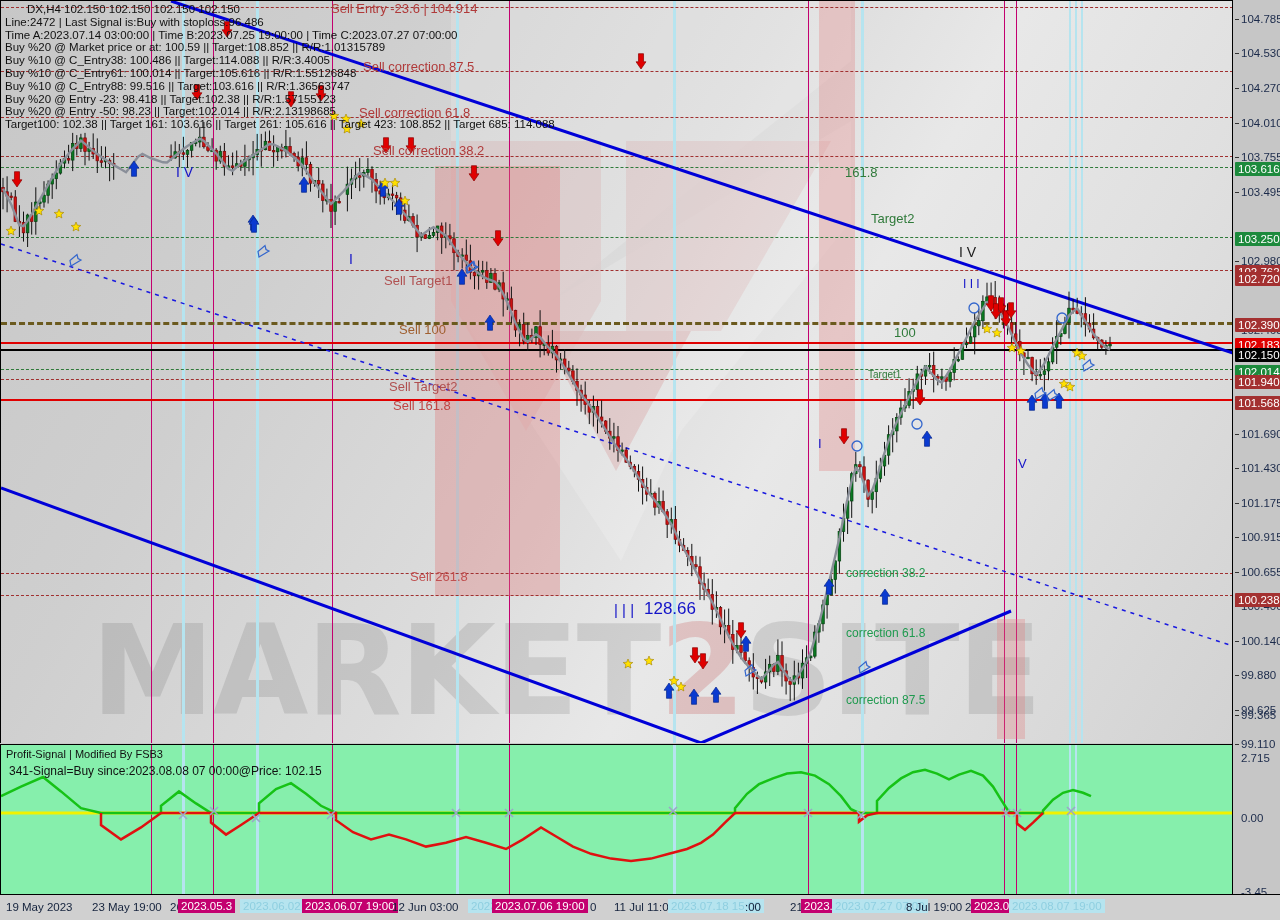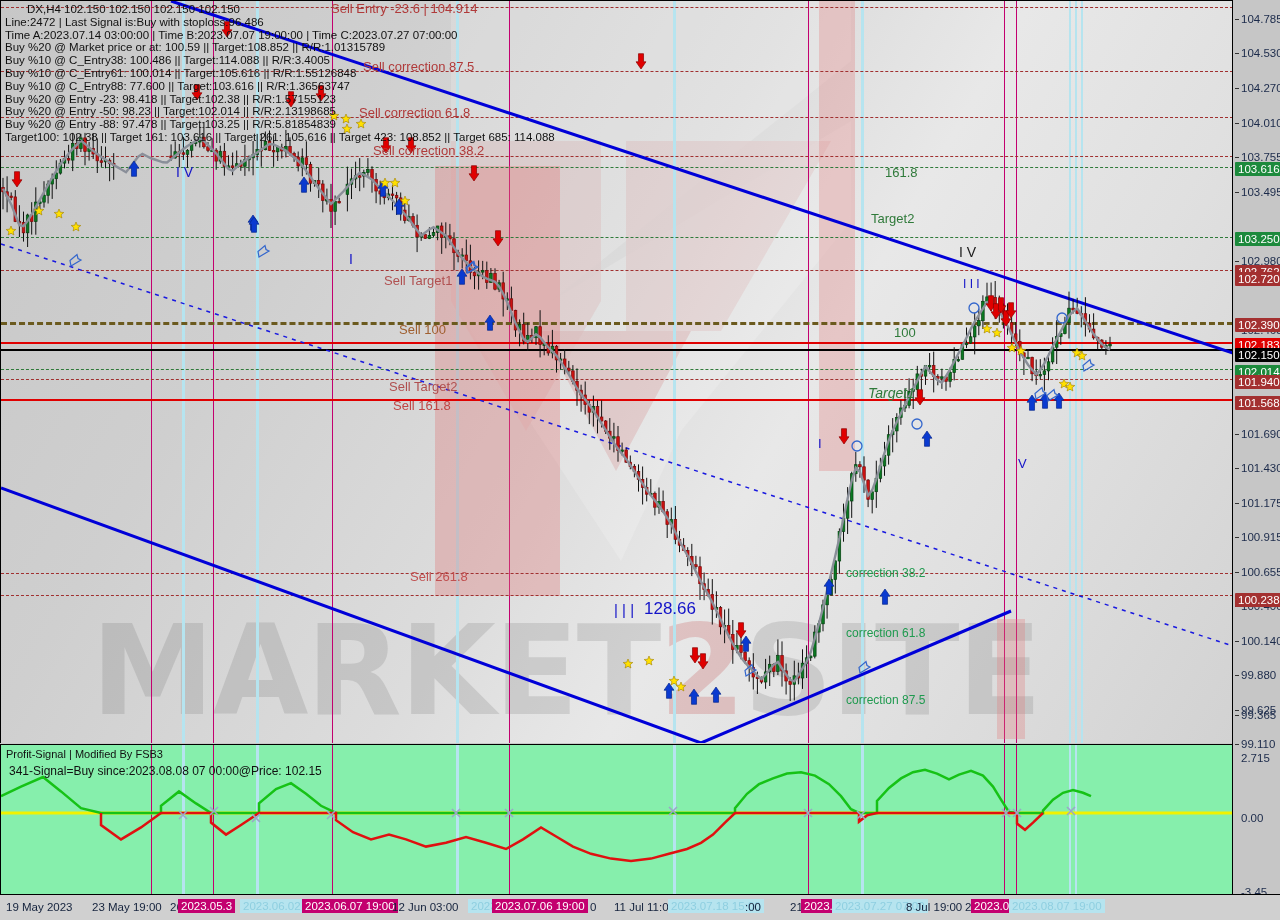"Time A:2023.07.14 03:00:00 | Time" div.t { text: B:2023.07.07 -> B:2023.07.25 }
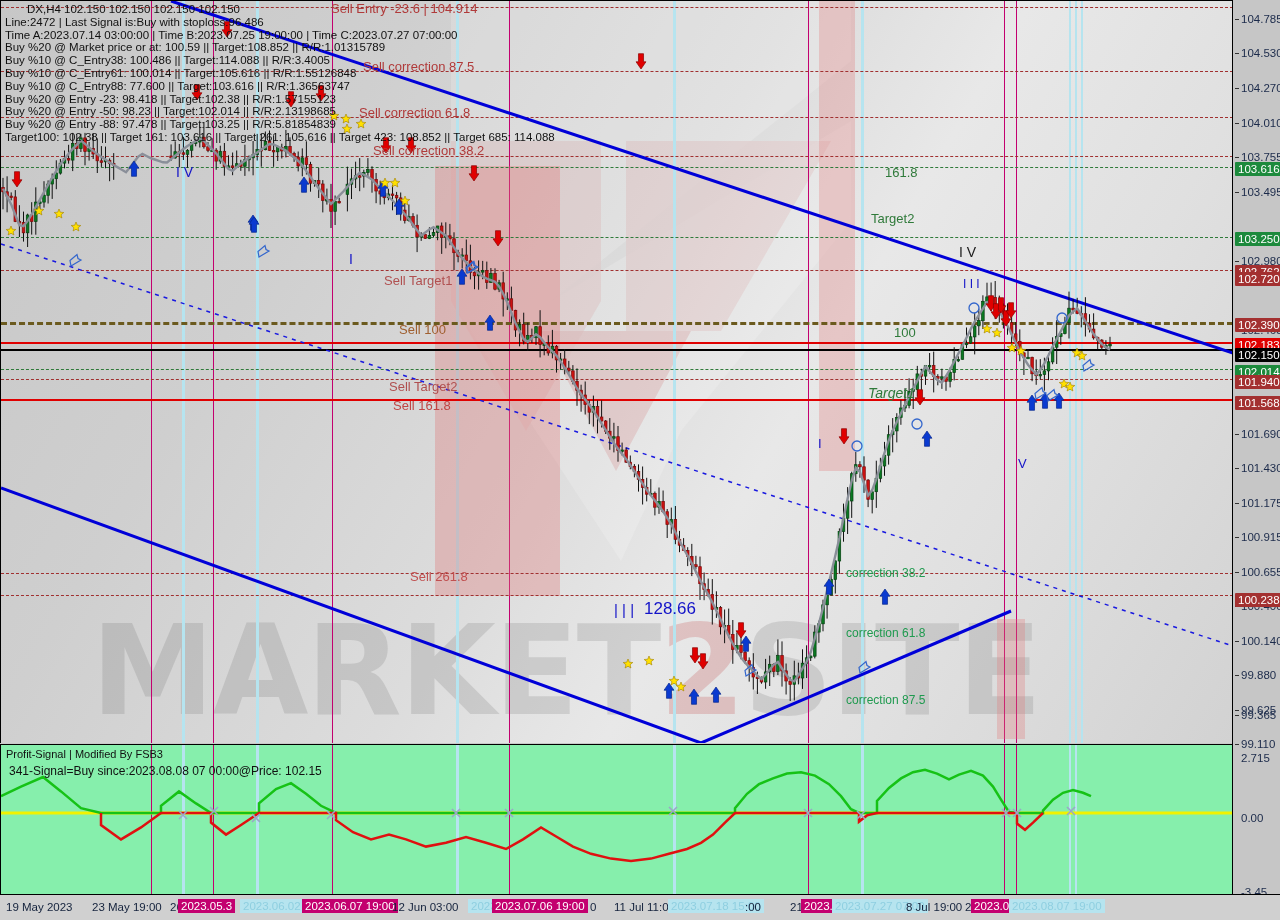"Buy %10 @ C_Entry88: 77.600" div.t { text: 77.600 -> 99.516 }
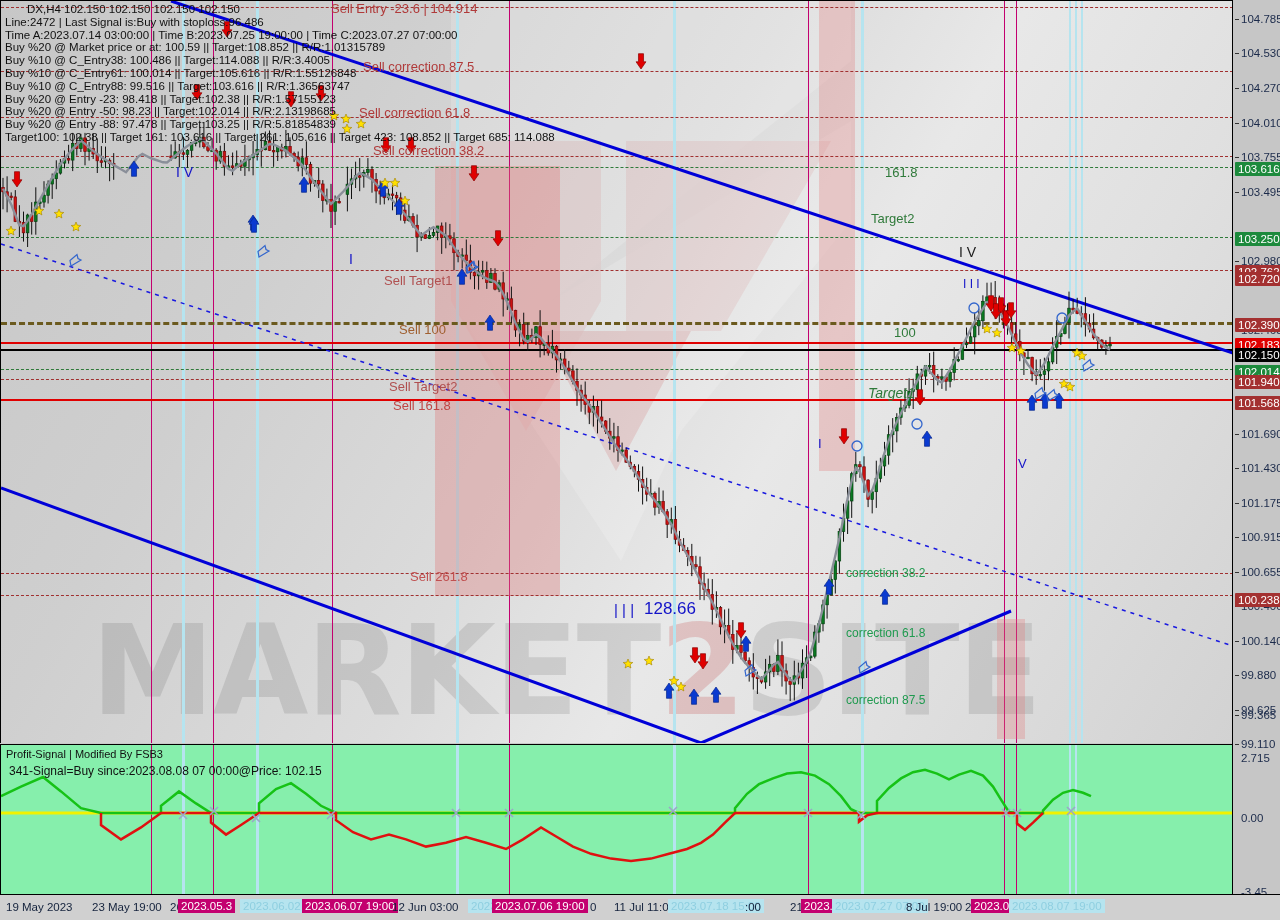"Buy %20 @ Entry -88:" div.t { html: <div>Buy %20 @ Entry -88: 97.478 || Target:103.25 || R/R:5.81854839</div> -> none }
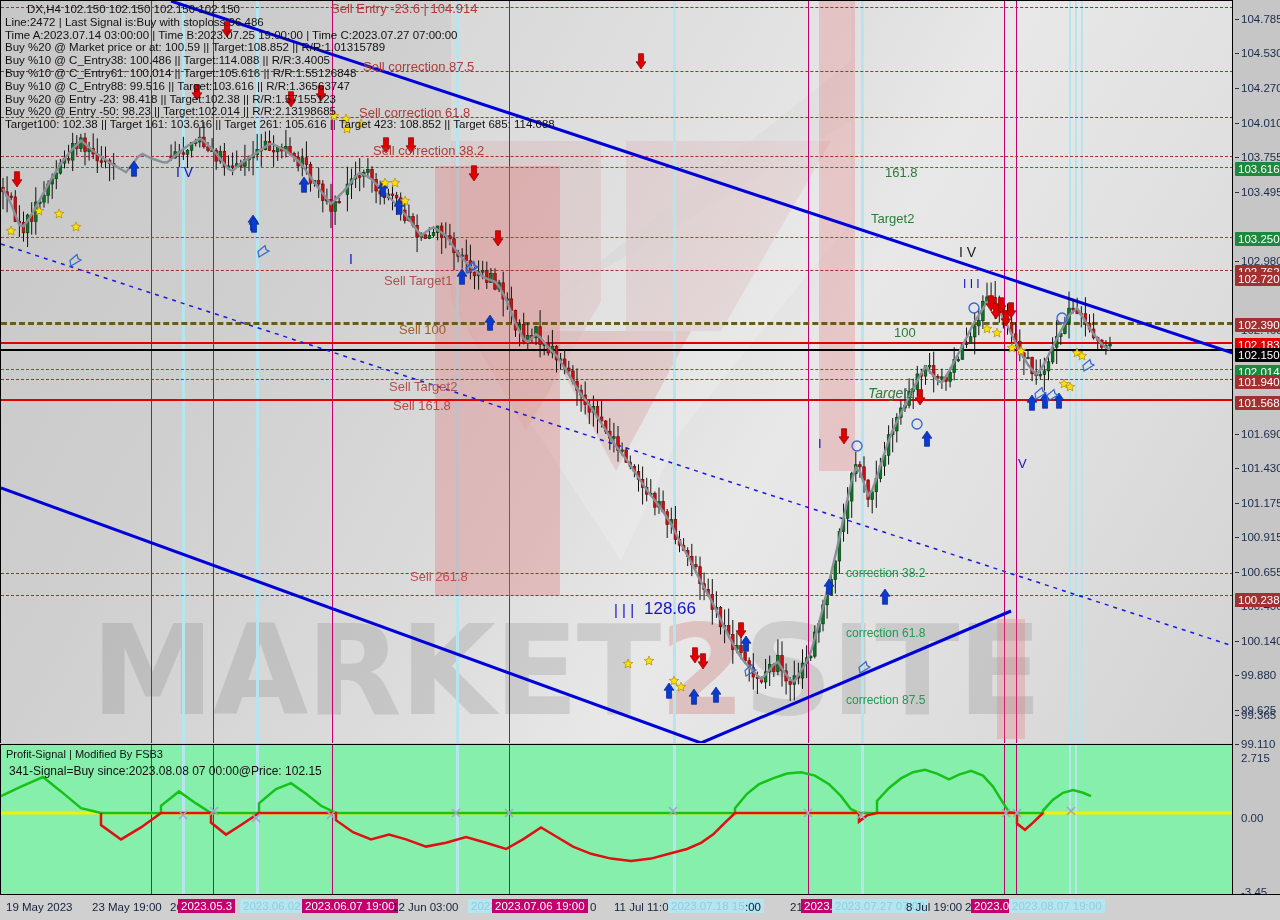"161.8" div.lbl { left: 884px -> 844px }
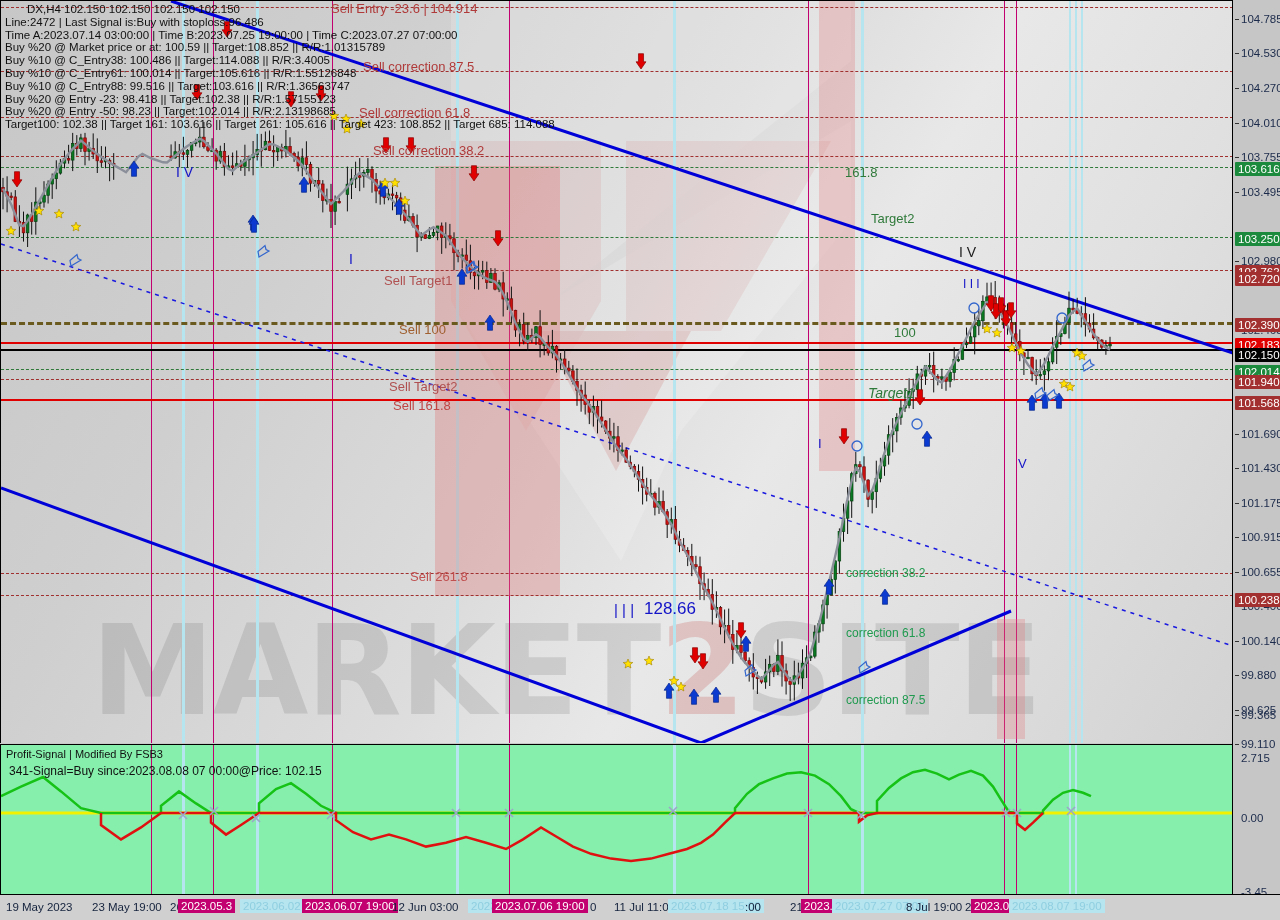"Target1" div.lbl { font-size: 14px -> 10px; font-style: italic -> none; top: 384px -> 368px }
